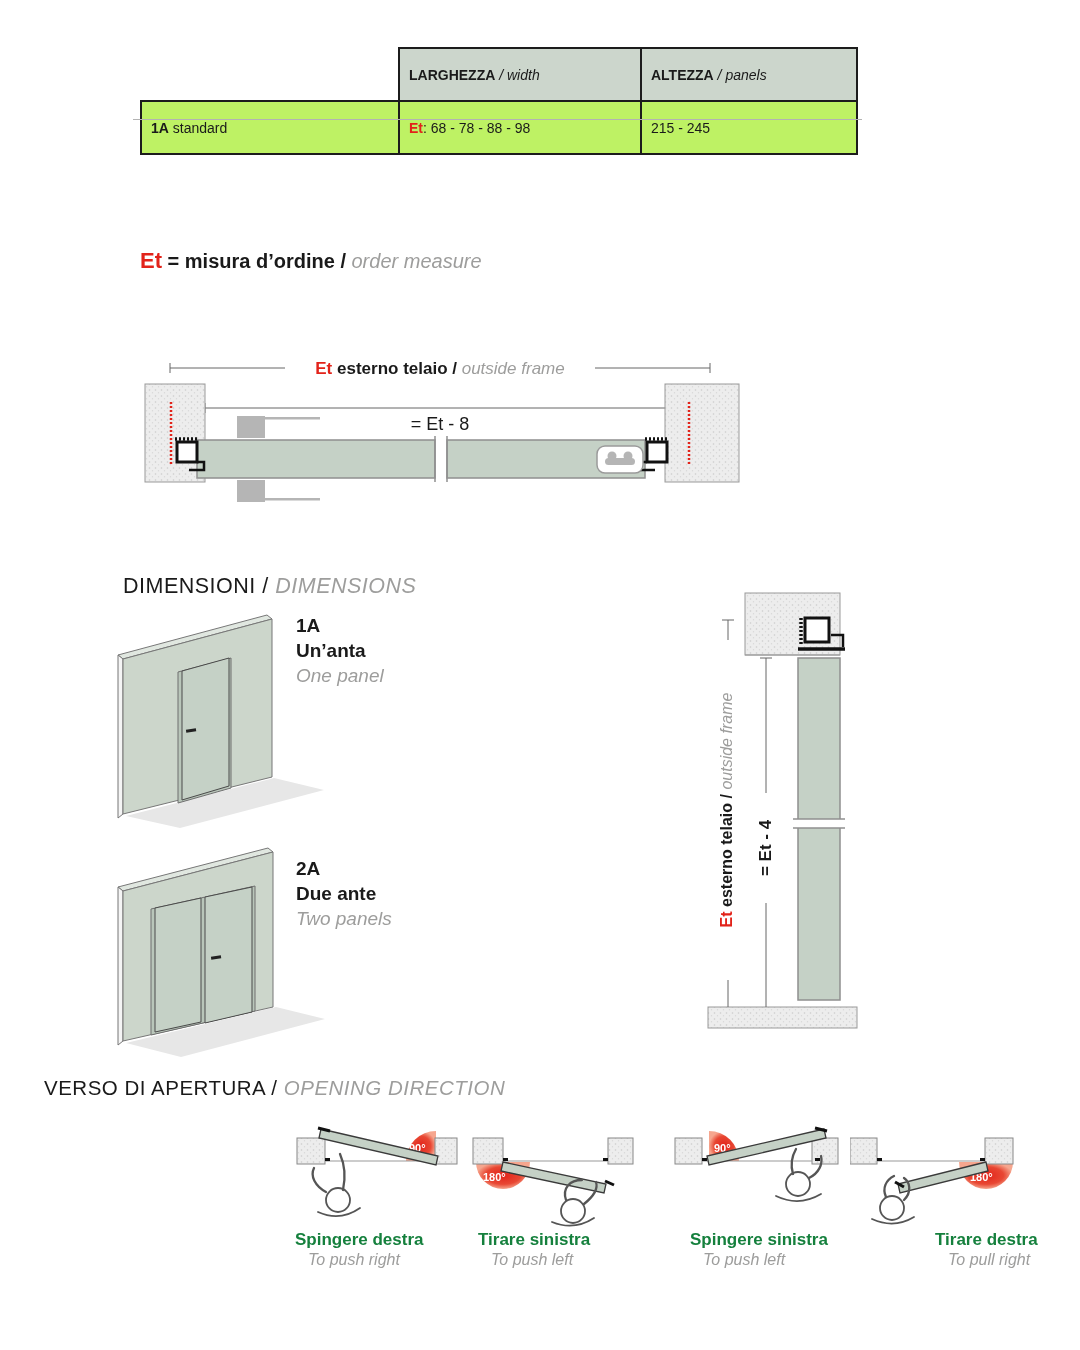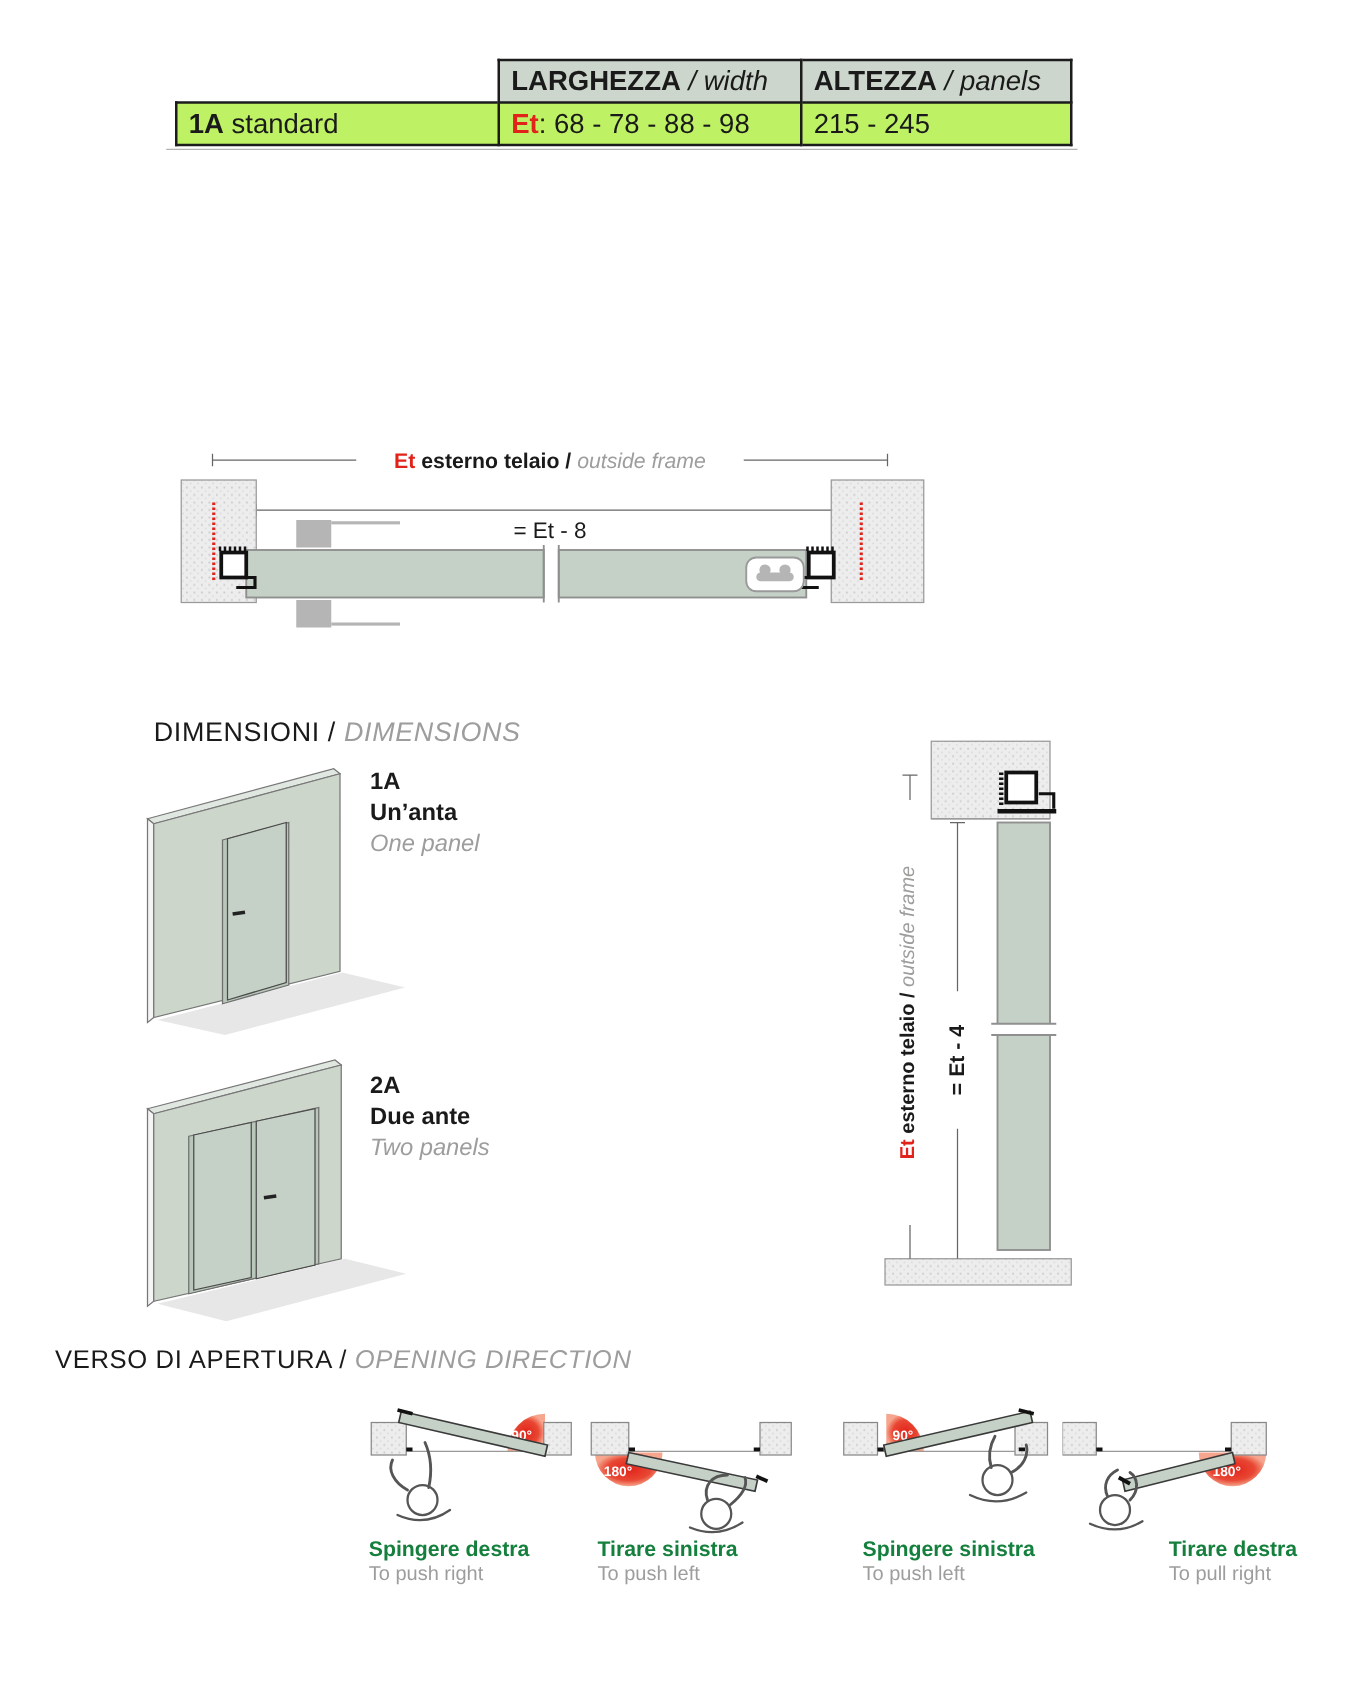"LARGHEZZA / width" table.spec td,table.spec th { font-size: 22px -> 14px; padding: 3px 9px -> 13px 9px }
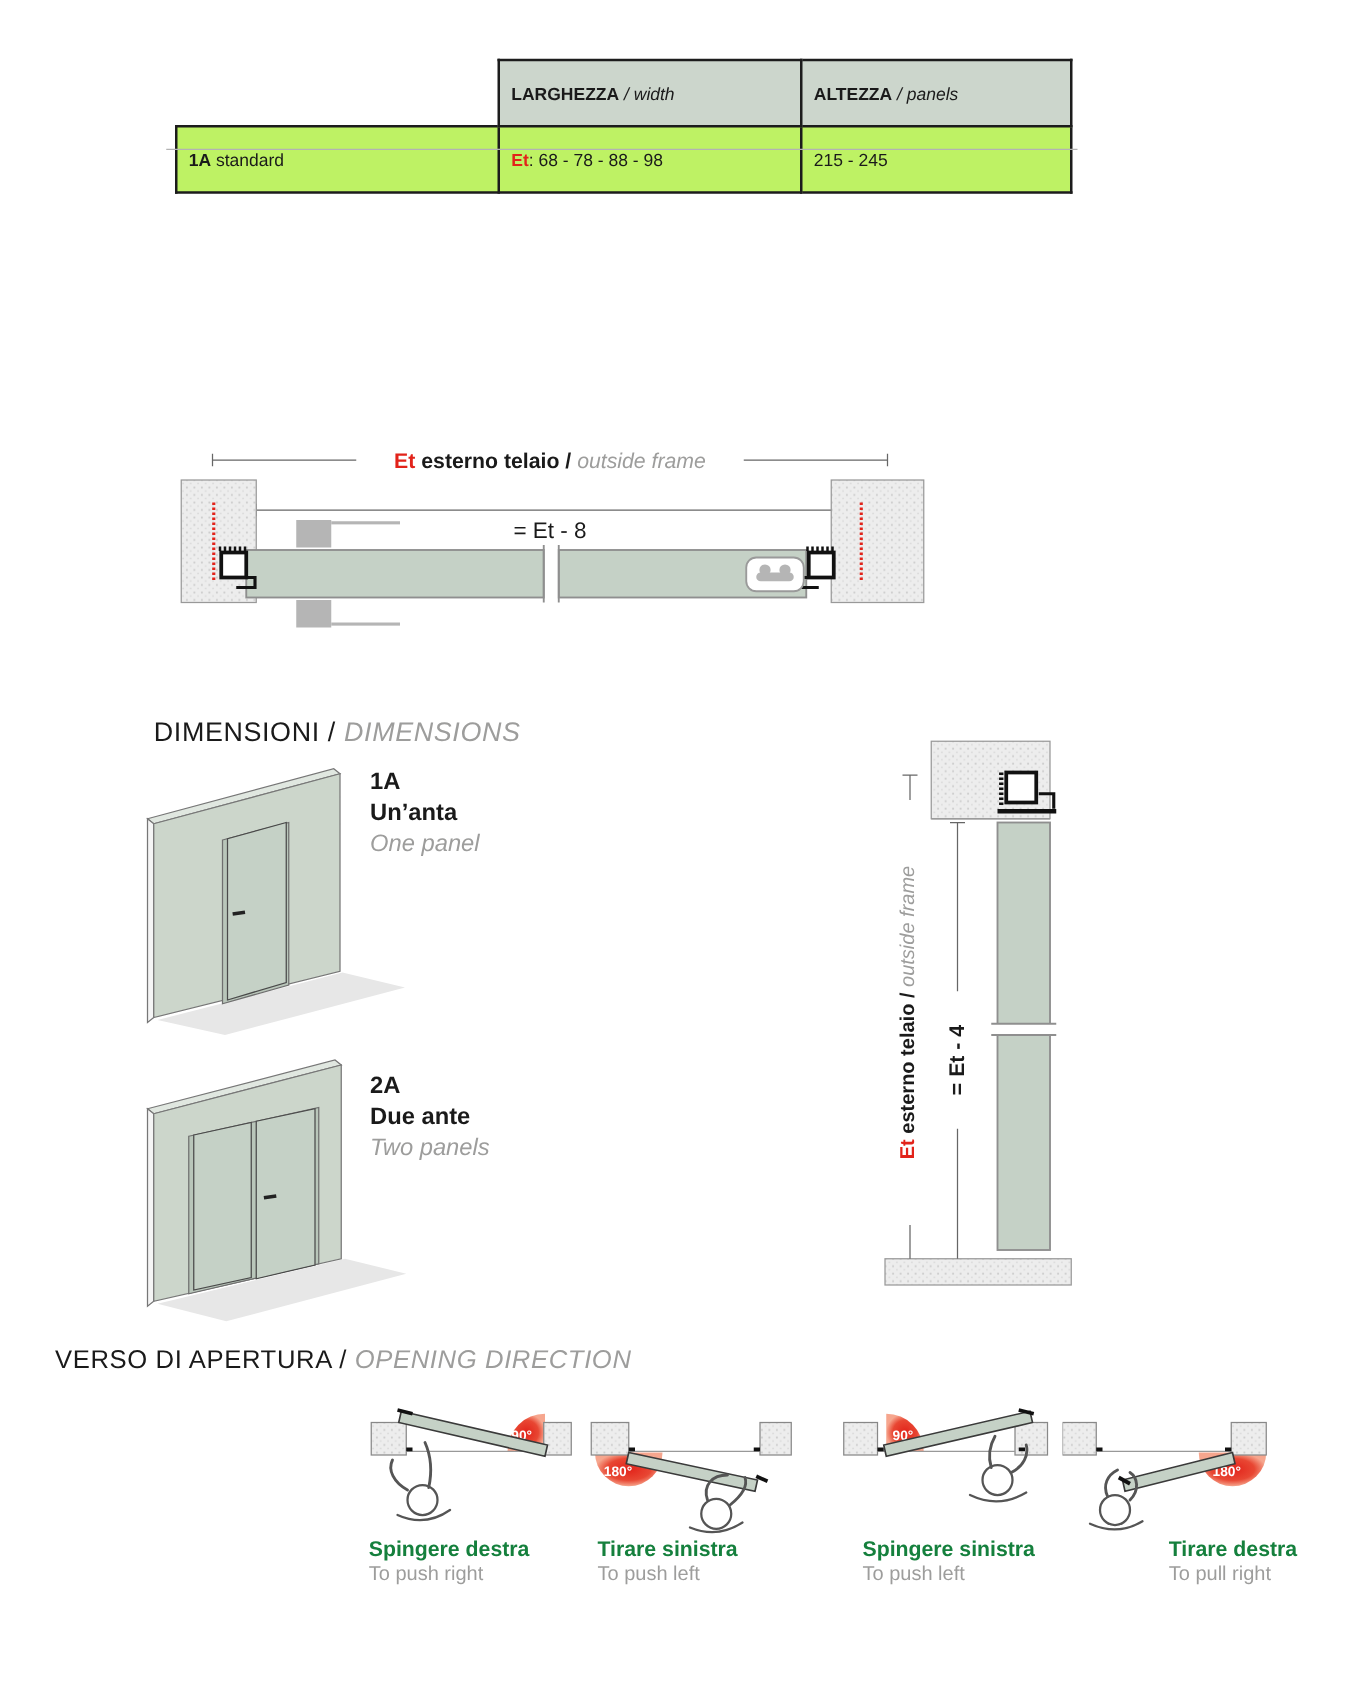"Et = misura d’ordine /" div.legend { html: none -> <div> <span>Et</span><span> = misura d’ordine /</span><span> order measure</span> </div> }
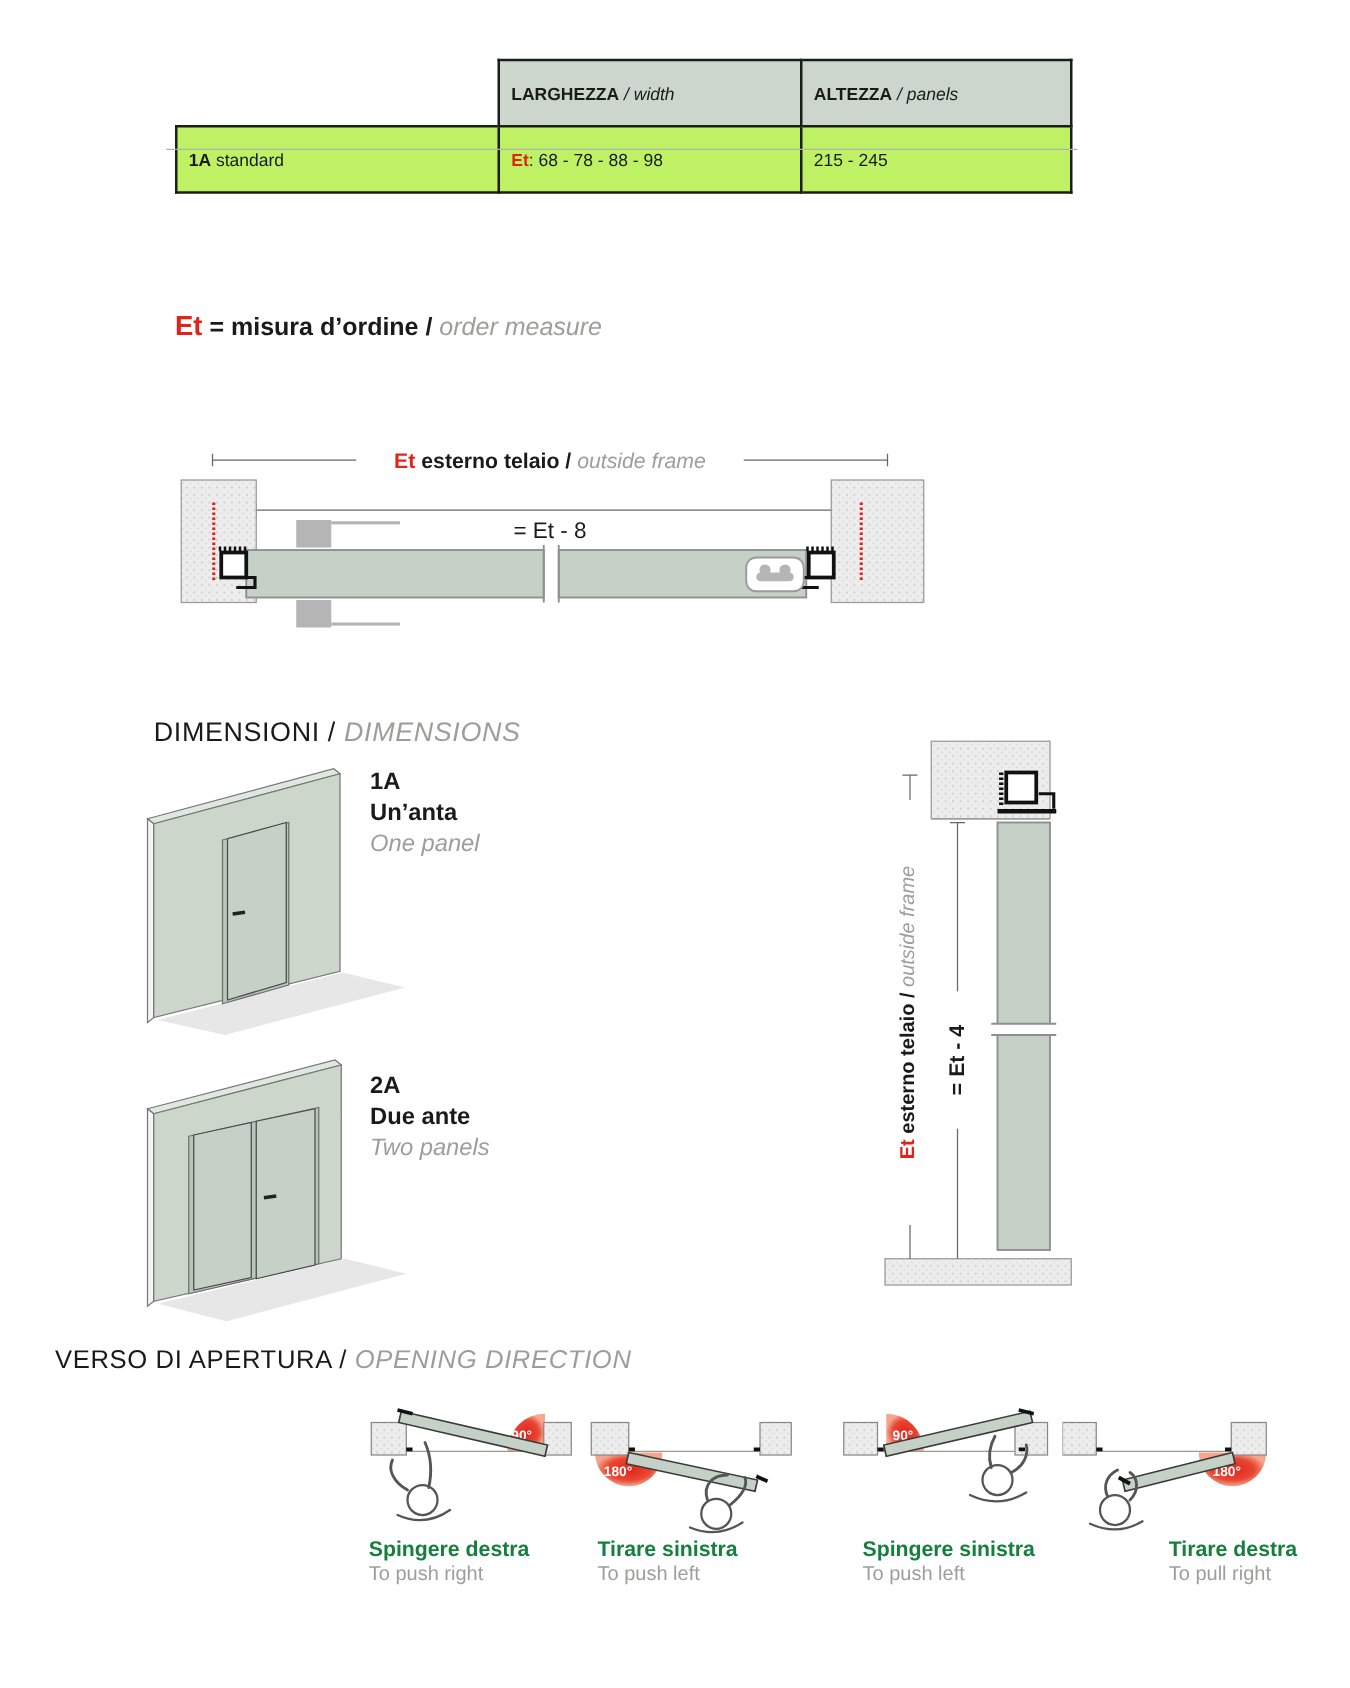"To push right" .dl-en { font-style: none -> italic; margin-left: none -> 13px }
